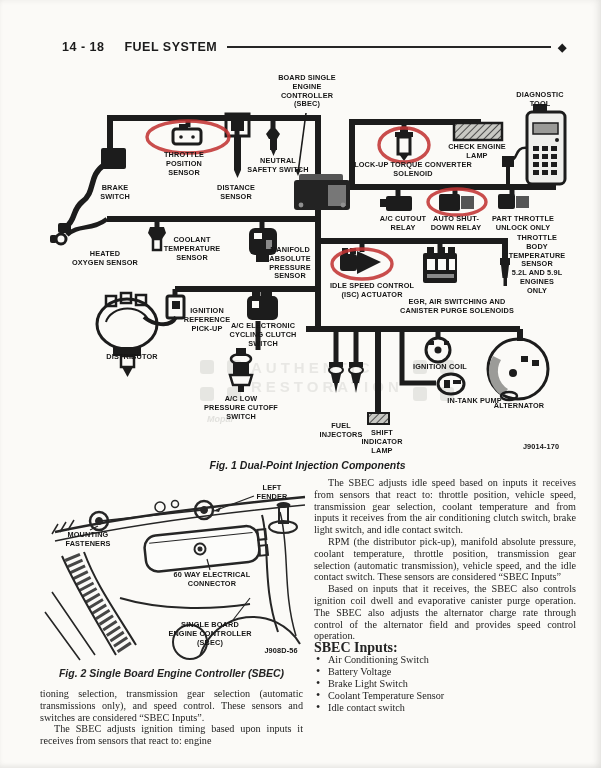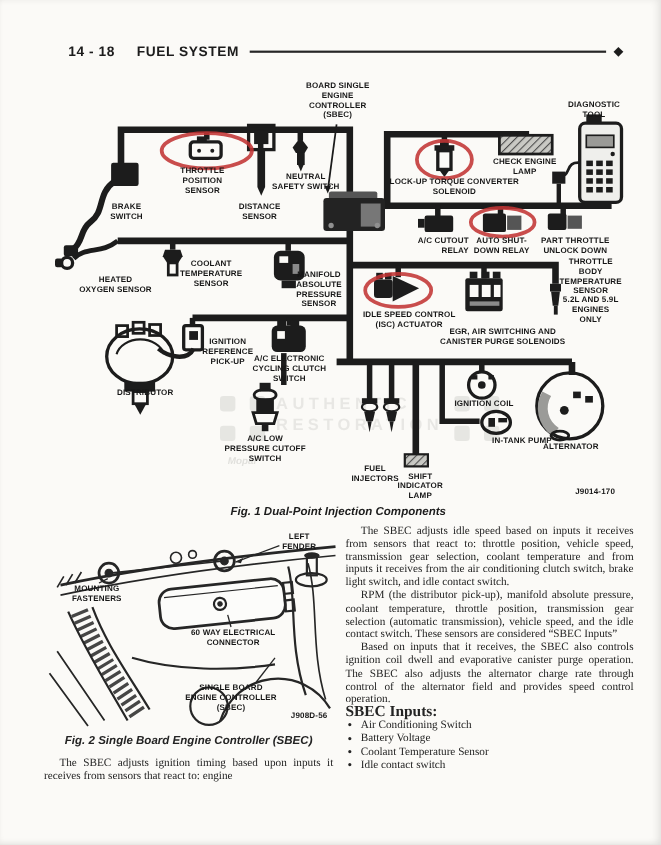"A/C CUTOUT" div.dlabel { text-align: right -> none }
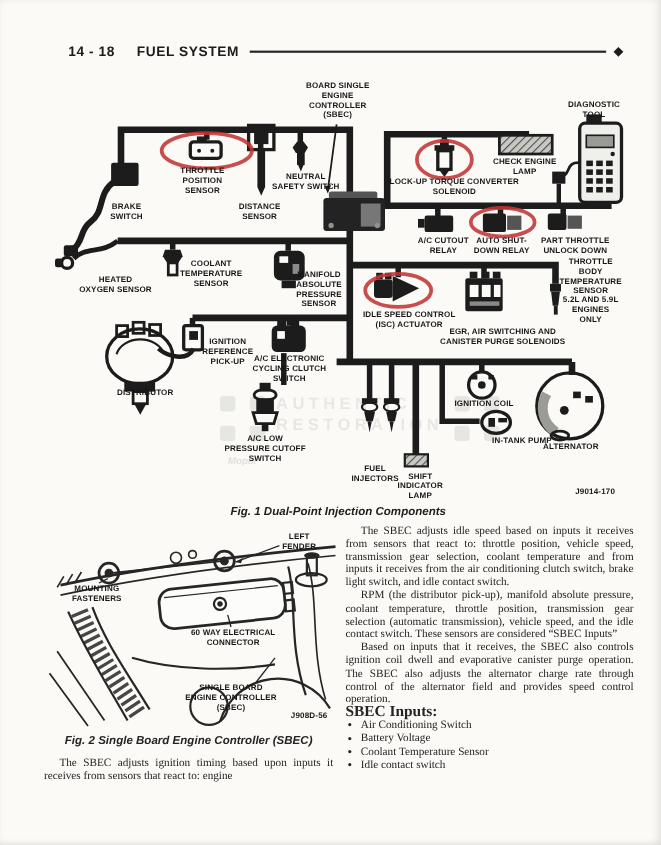"UNLOCK DOWN" div { text: DOWN -> ONLY }
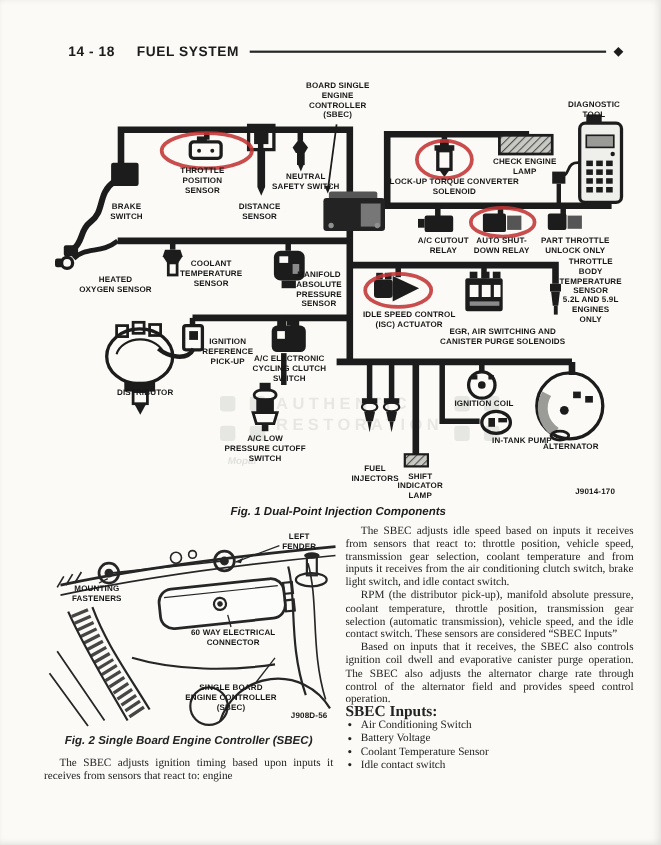"Brake Light Switch" li { html: none -> <li>Brake Light Switch</li> }
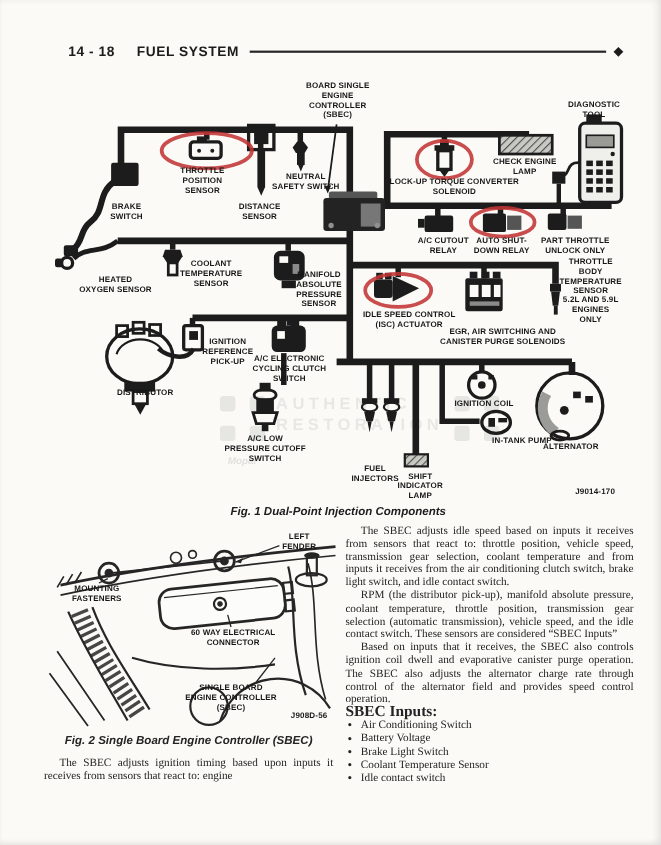"tioning selection, transmission gear" p { html: none -> <p>tioning selection, transmission gear selection (automatic transmissions only), and speed control. These sensors and switches are considered “SBEC Inputs”.</p> }
